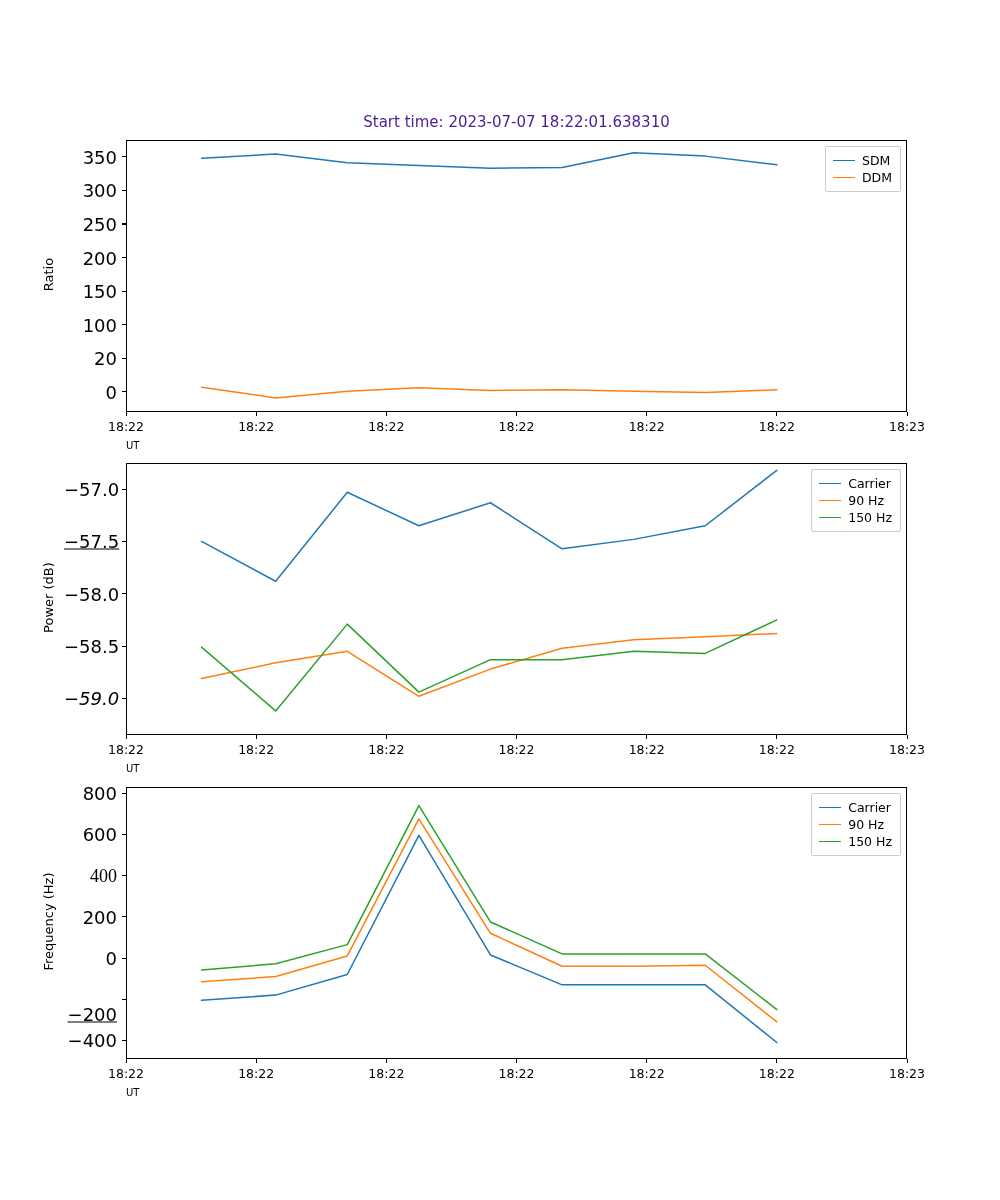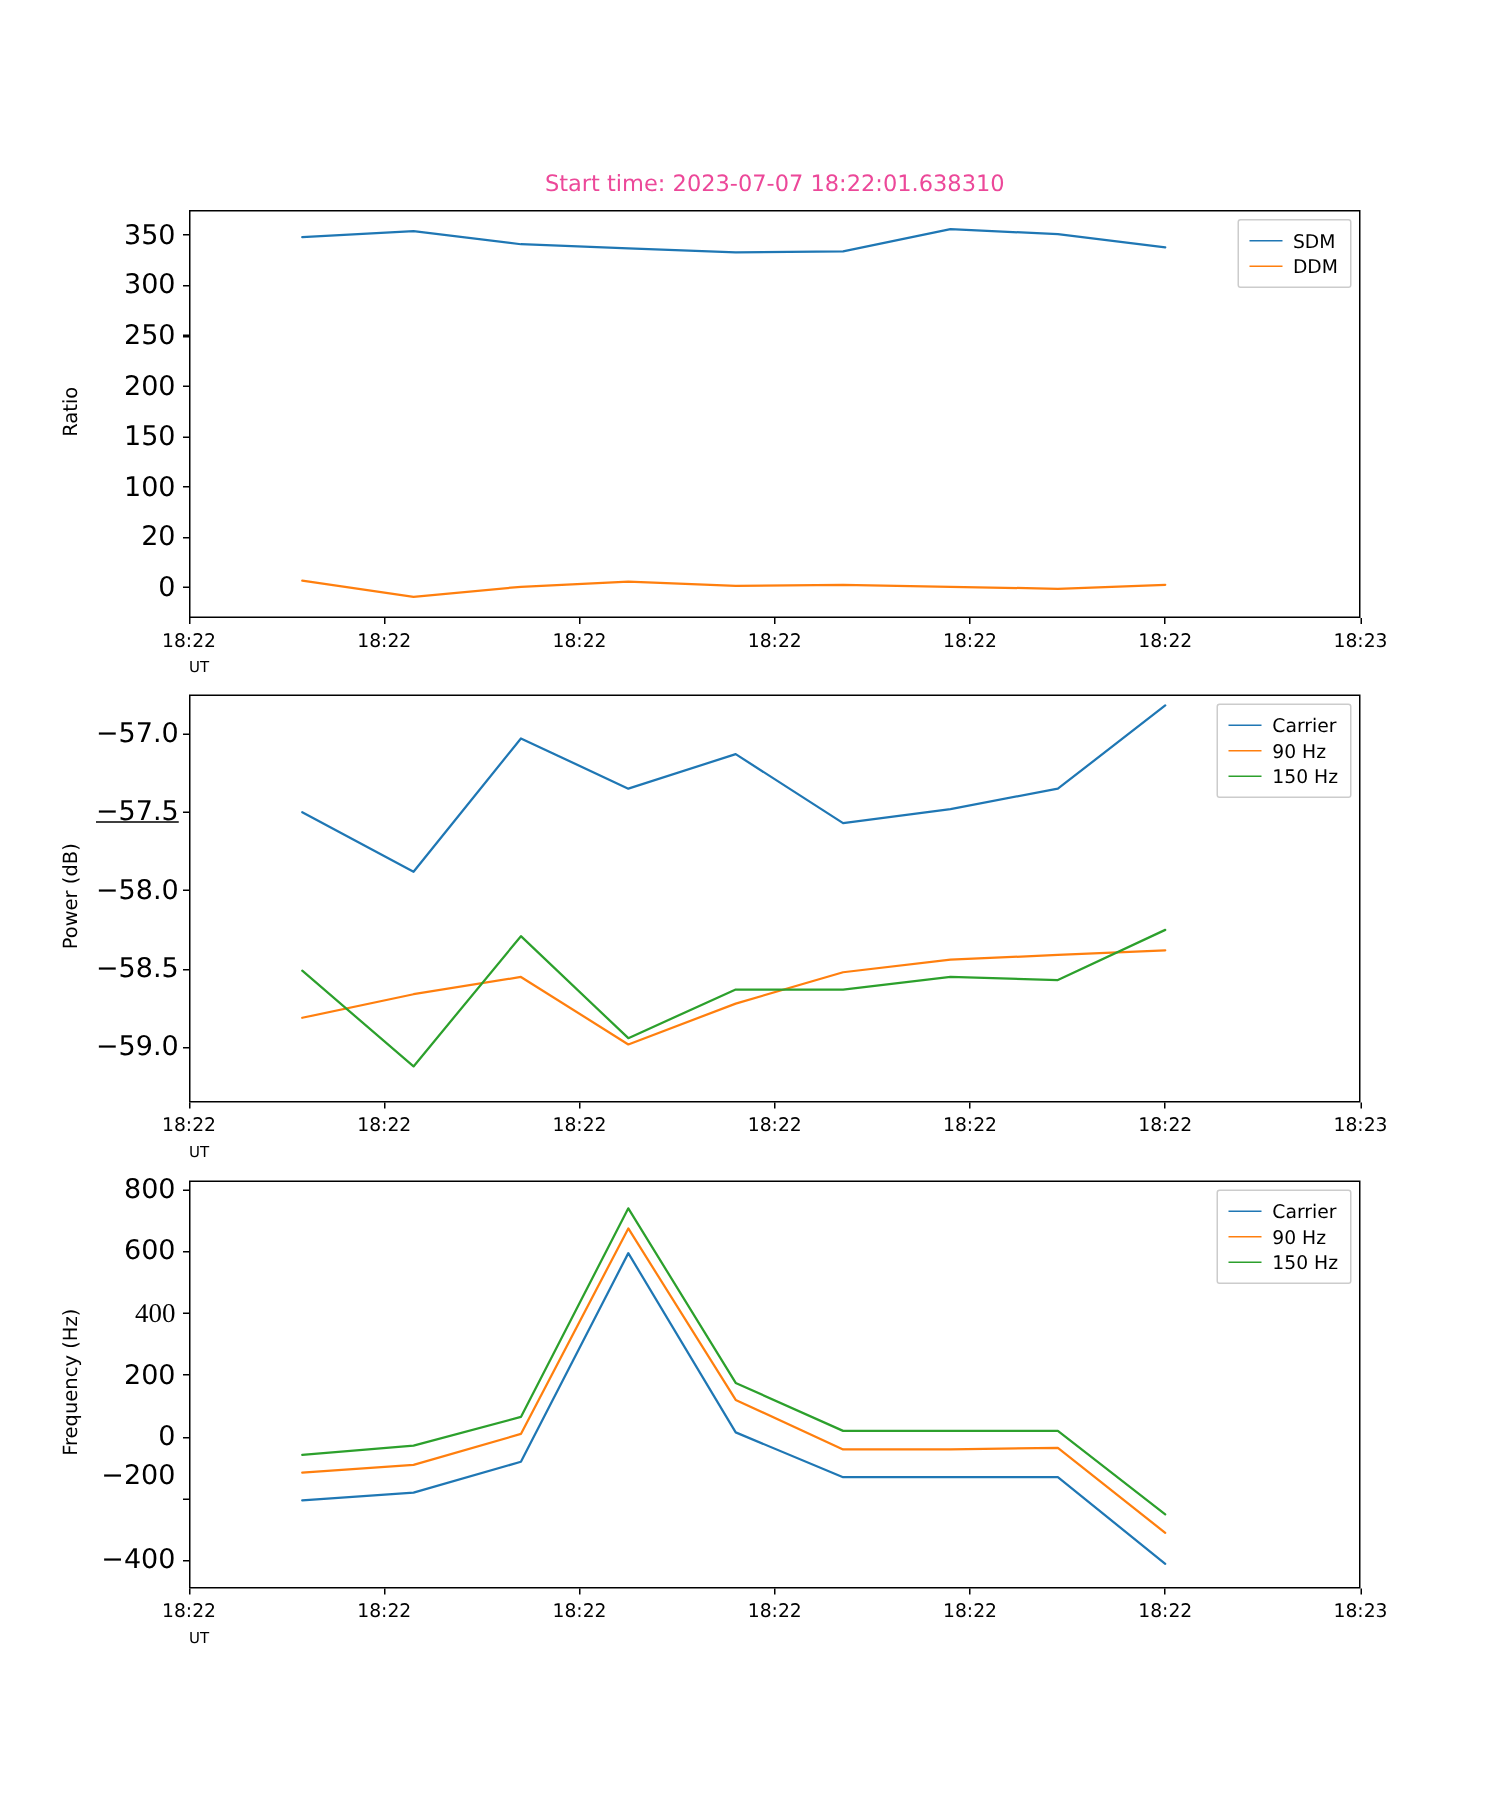"Start time: 2023-07-07 18:22:01.638310" .plot-title { color: #ec4899 -> #4c1d95 }
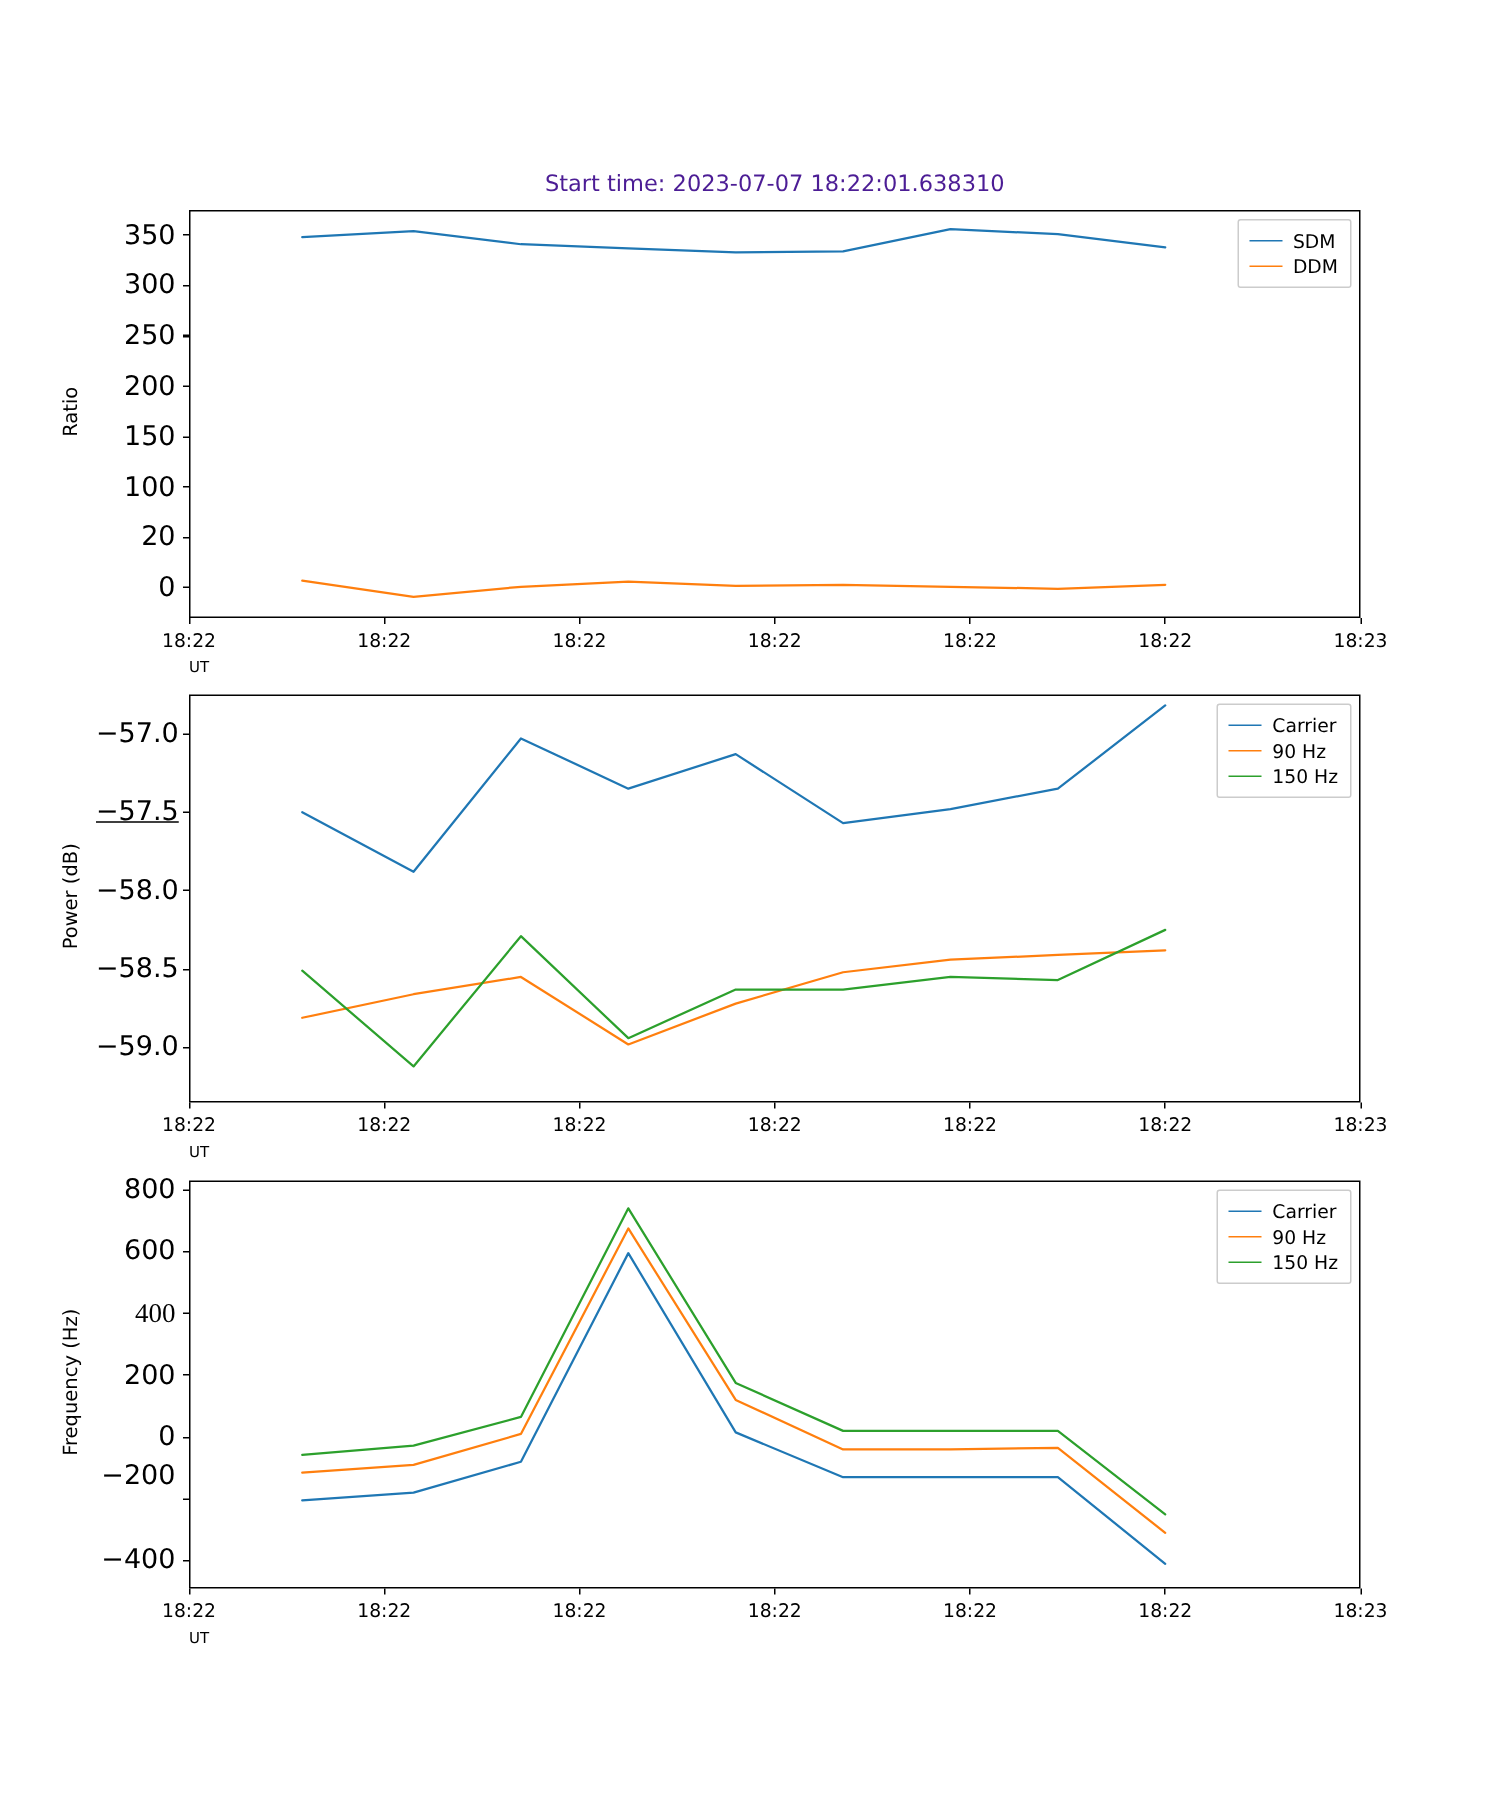"−59.0" div.tick-label-y { font-style: none -> italic }
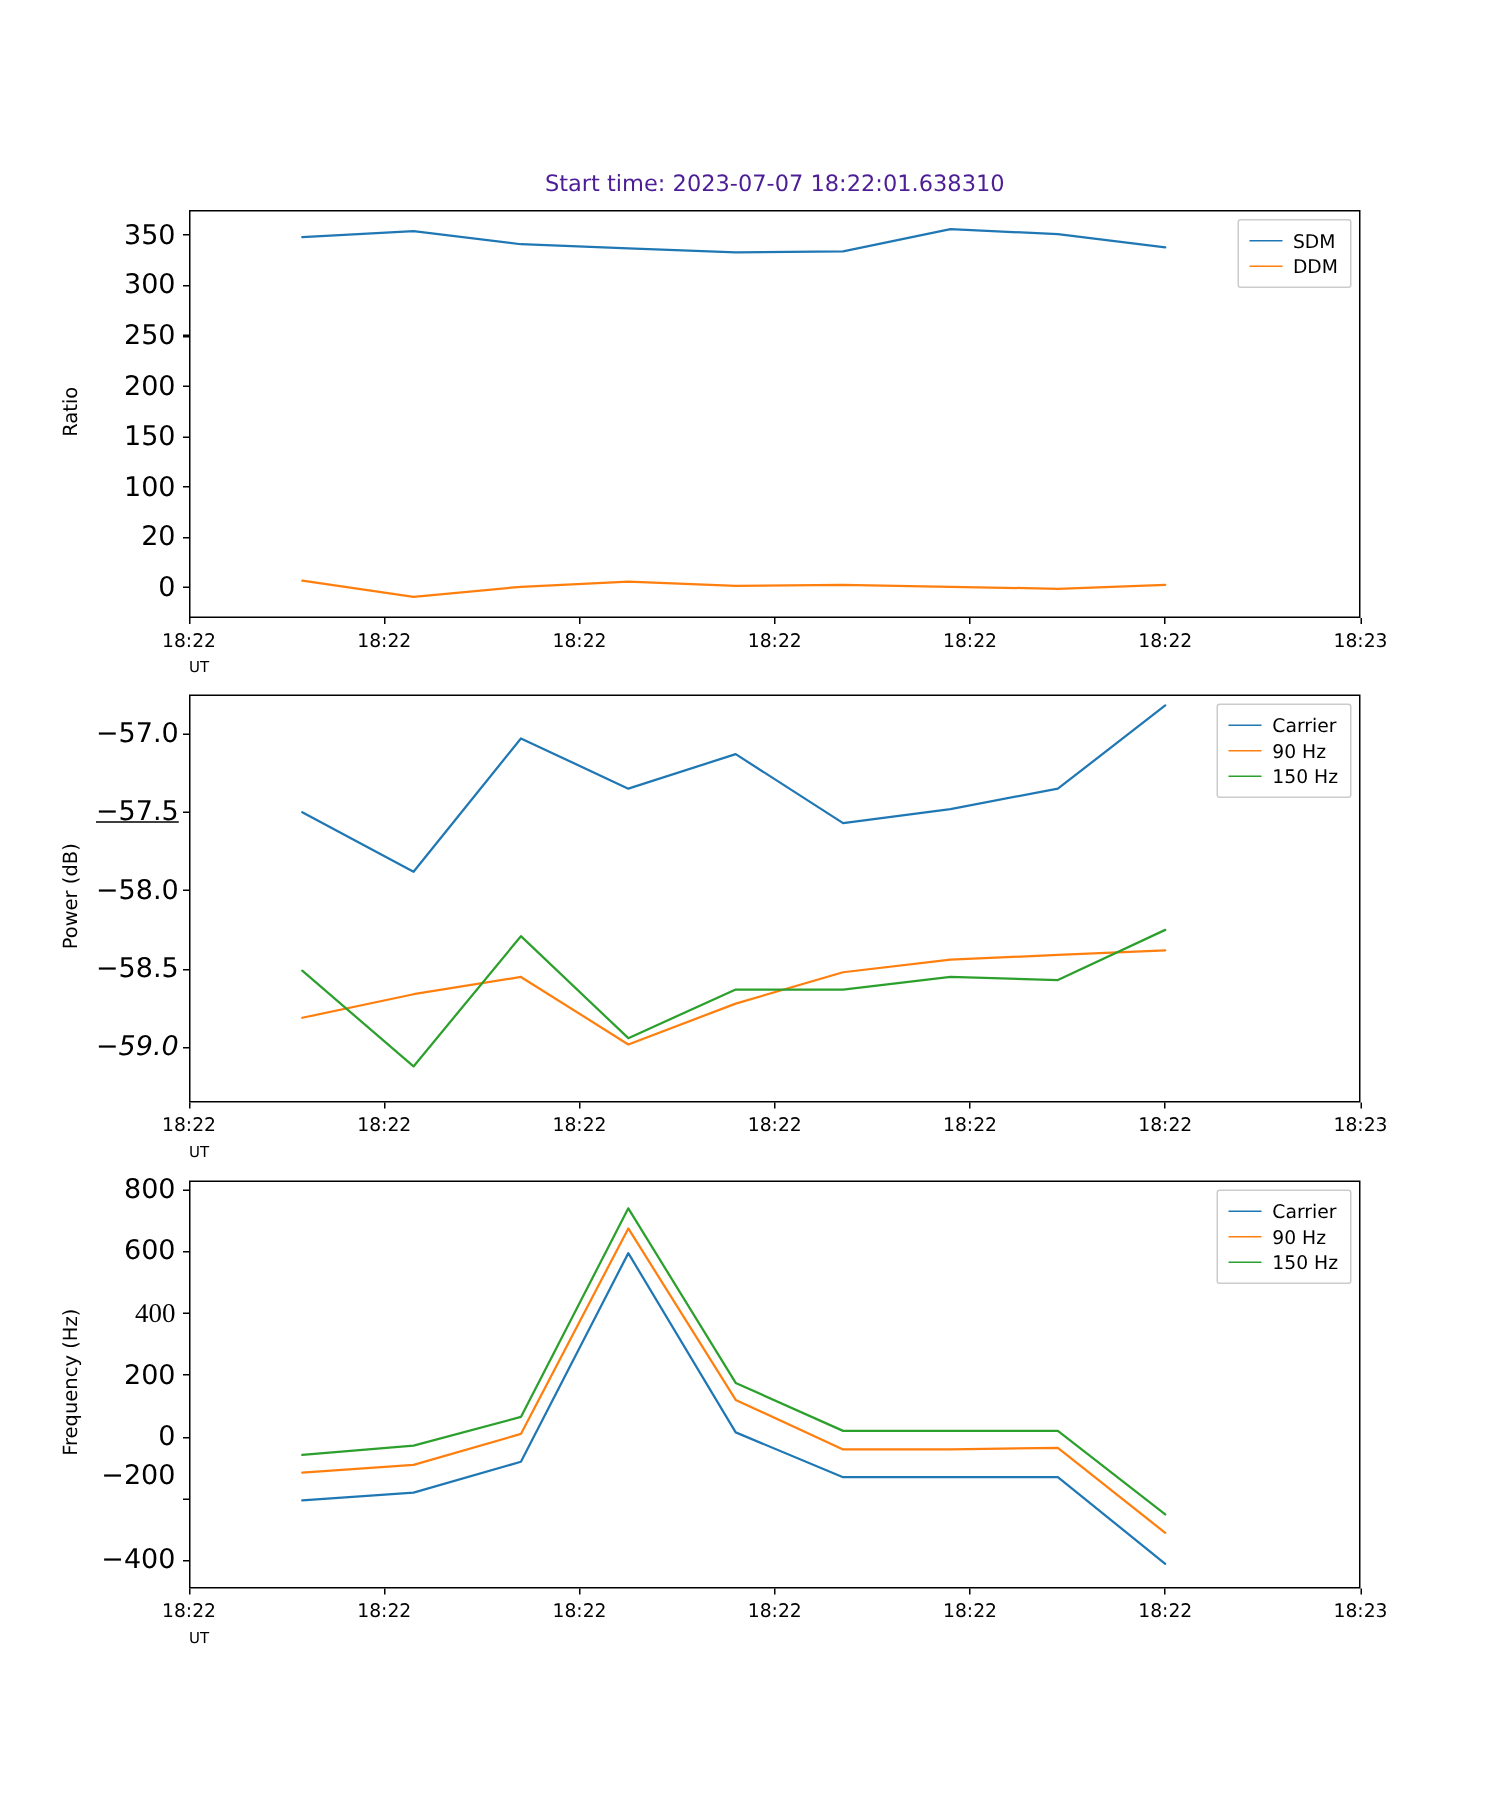"−200" div.tick-label-y { text-decoration: none -> underline; top: 197px -> 227px }
